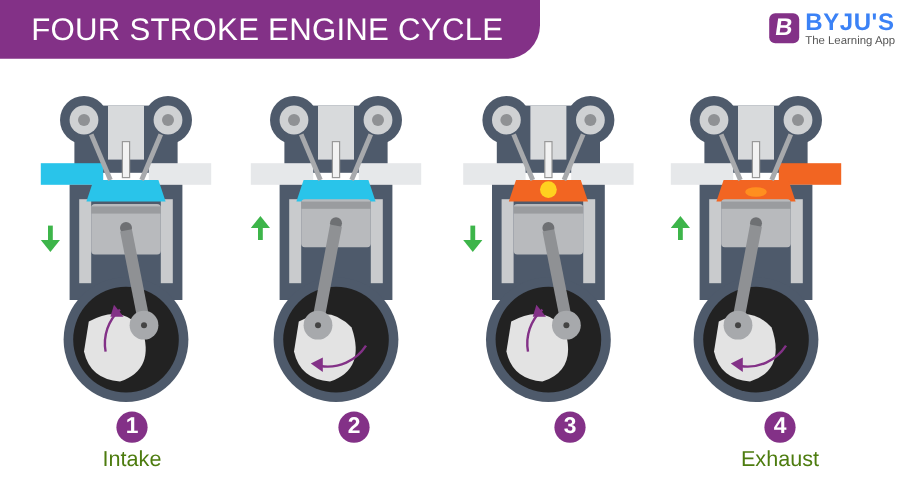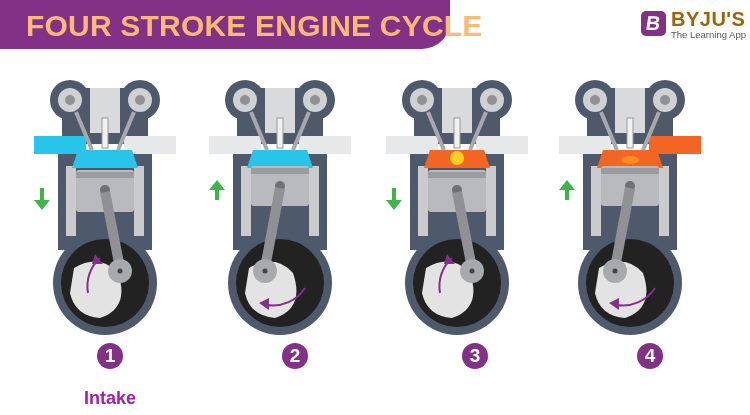"FOUR STROKE ENGINE CYCLE" .banner-title { color: #fdba74 -> #ffffff; font-size: 30px -> 26px; font-weight: bold -> normal }
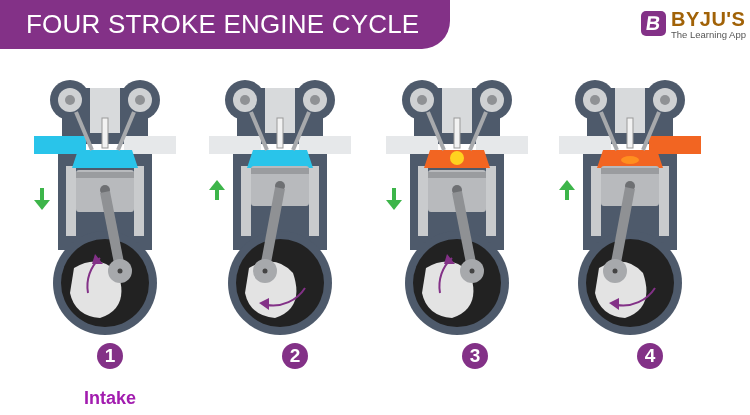"BYJU'S" .logo-brand { color: #a16207 -> #3b82f6 }
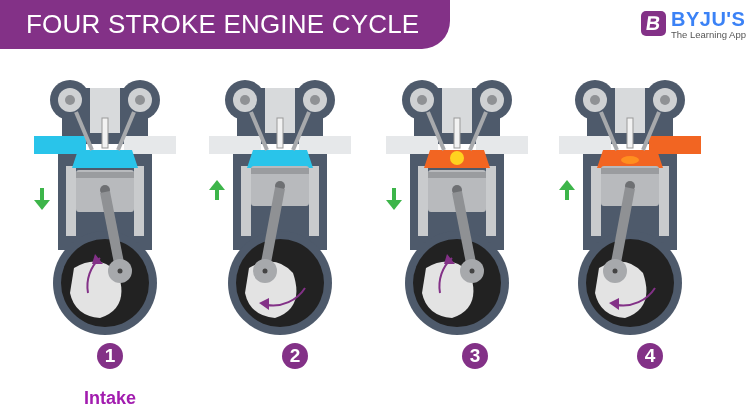"Intake" .step-label { color: #a21caf -> #4d7c0f; font-weight: bold -> normal; margin-top: 19px -> 3px }
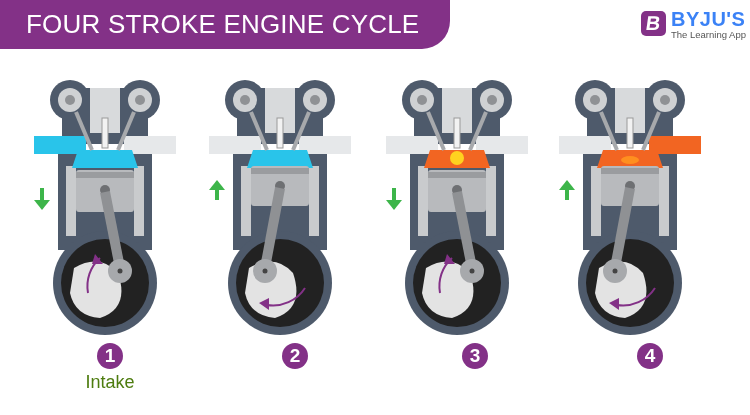"Exhaust" span.step-label { html: none -> <span>Exhaust</span> }
